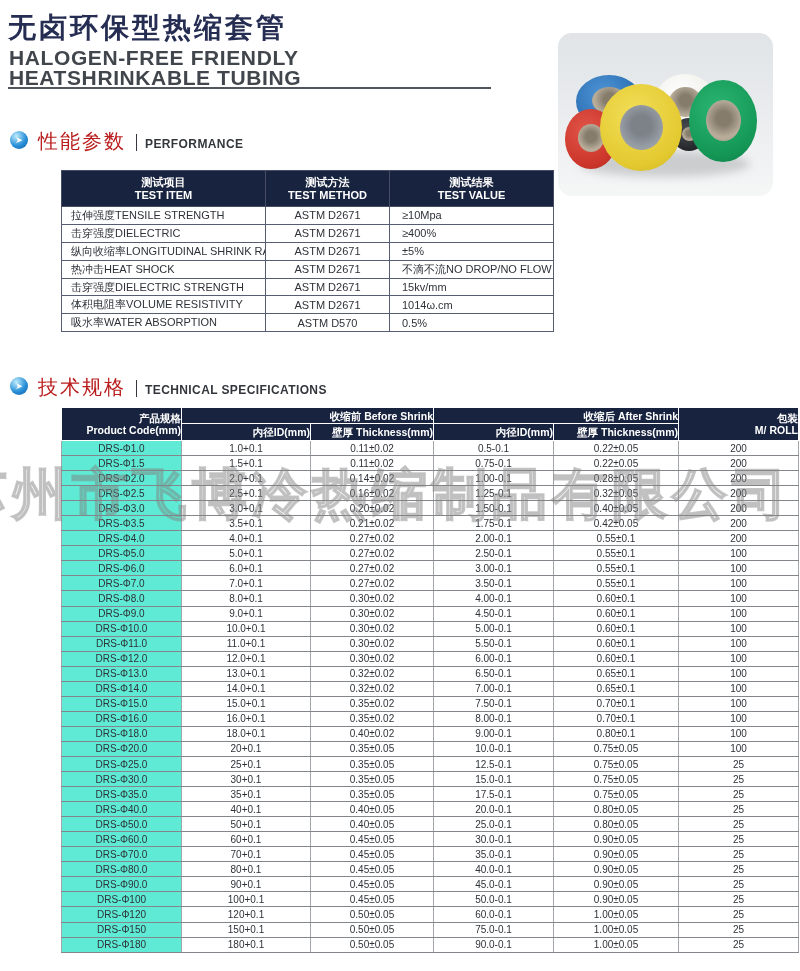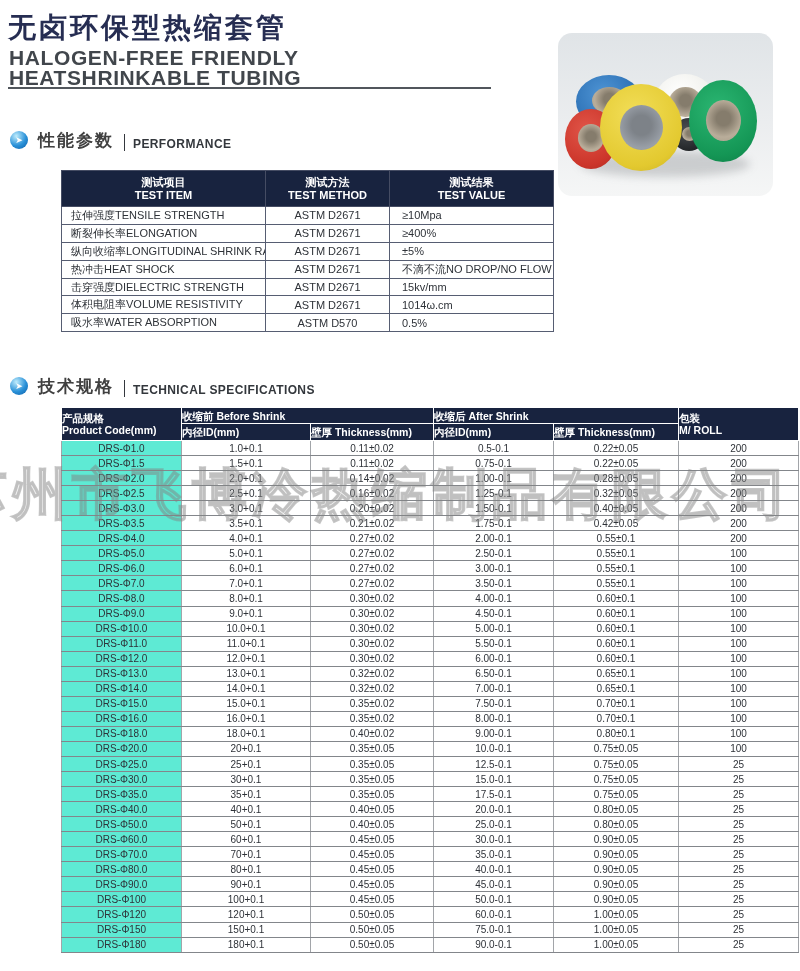"性能参数" .sec-cn { color: #404040 -> #b91c1c; font-size: 17px -> 20px; font-weight: bold -> normal }
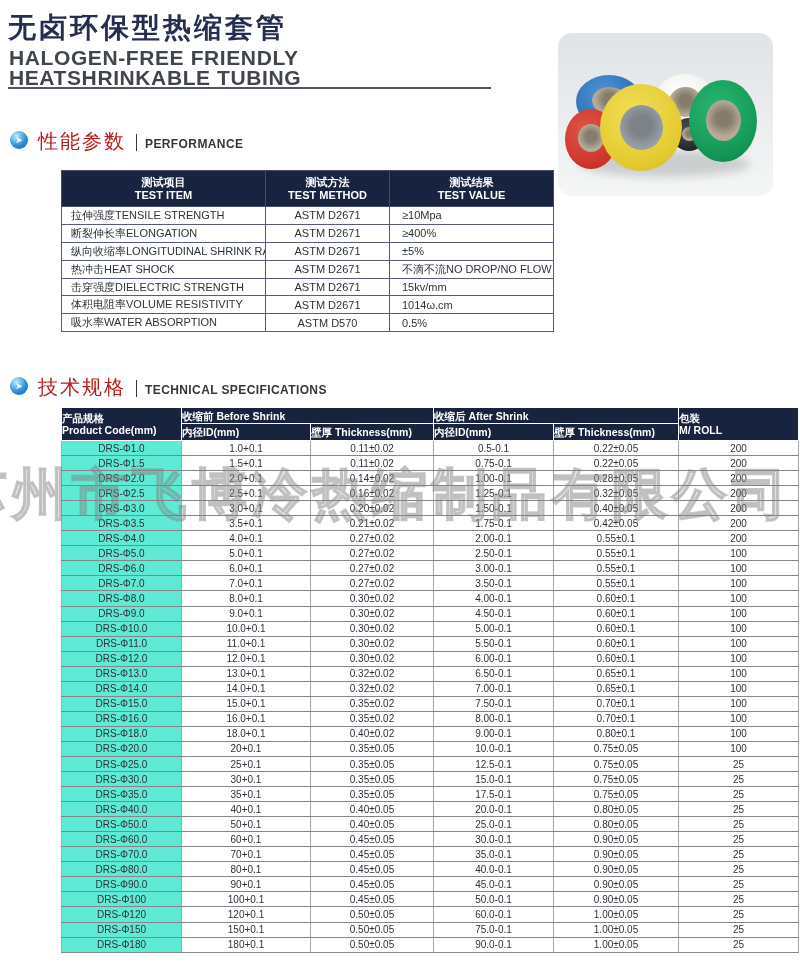"断裂伸长率ELONGATION" td.c1 { text: 断裂伸长率ELONGATION -> 击穿强度DIELECTRIC }
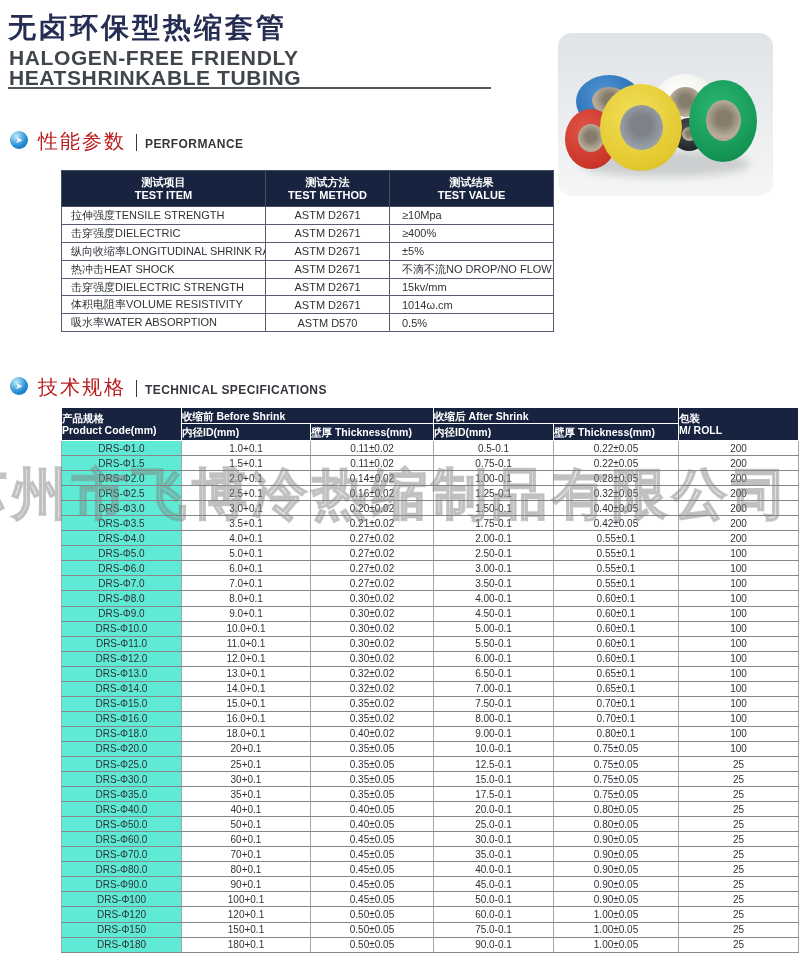"产品规格" .spec th { text-align: left -> right }
